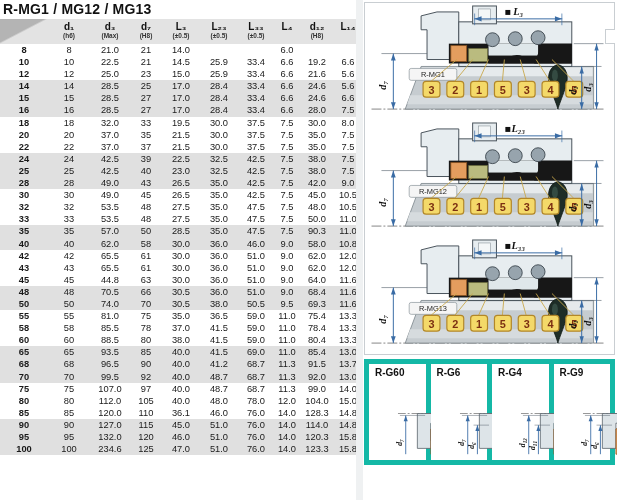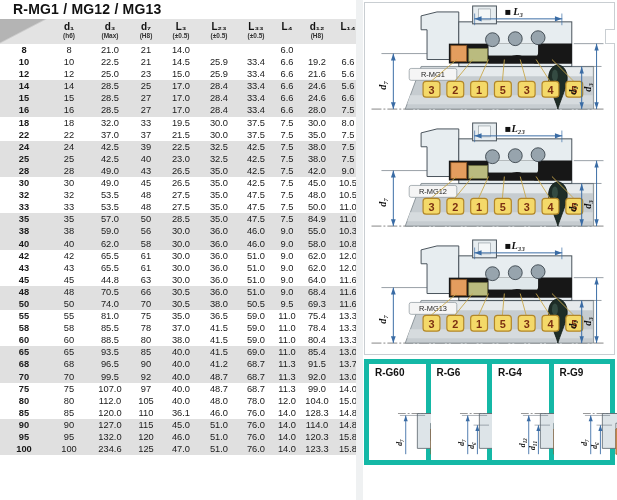"R-MG1 / MG12 / MG13" .title { left: 13px -> 3px }
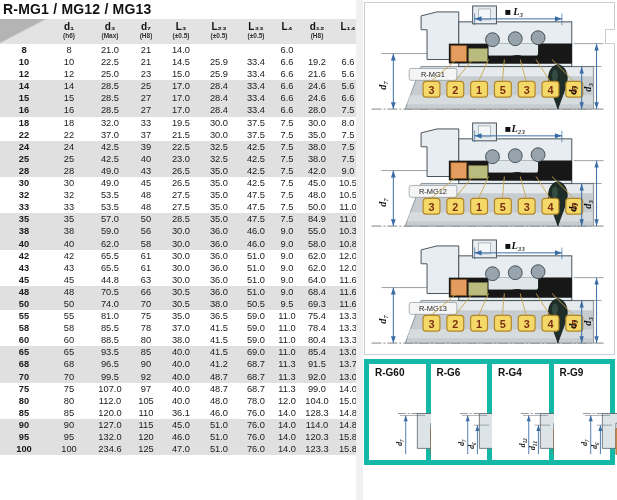"20" tr { html: none -> <tr> <td>20</td> <td>20</td> <td>37.0</td> <td>35</td> <td>21.5</td> <td>30.0</td> <td>37.5</td> <td>7.5</td> <td>35.0</td> <td>7.5</td> </tr> }
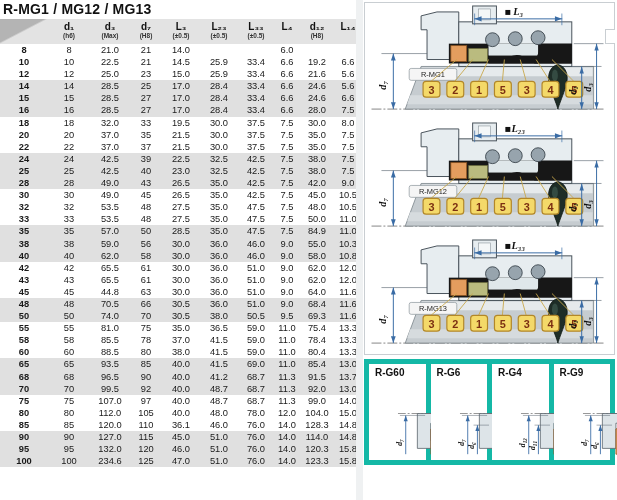"84.9" td { text: 84.9 -> 90.3 }
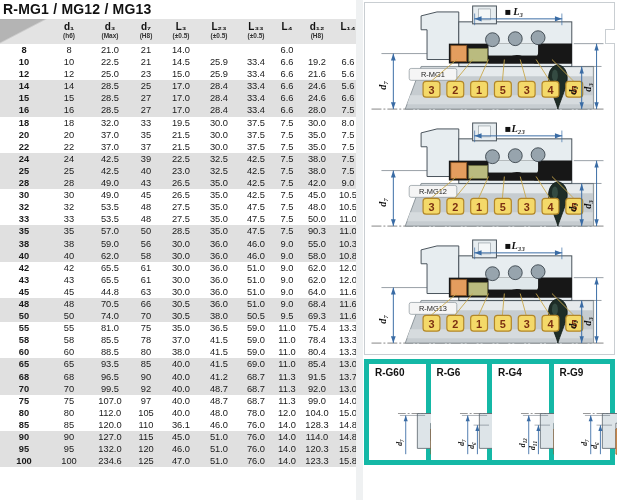"38" tr.stripe { html: <tr> <td>38</td> <td>38</td> <td>59.0</td> <td>56</td> <td>30.0</td> <td>36.0</td> <td>46.0</td> <td>9.0</td> <td>55.0</td> <td>10.3</td> </tr> -> none }
